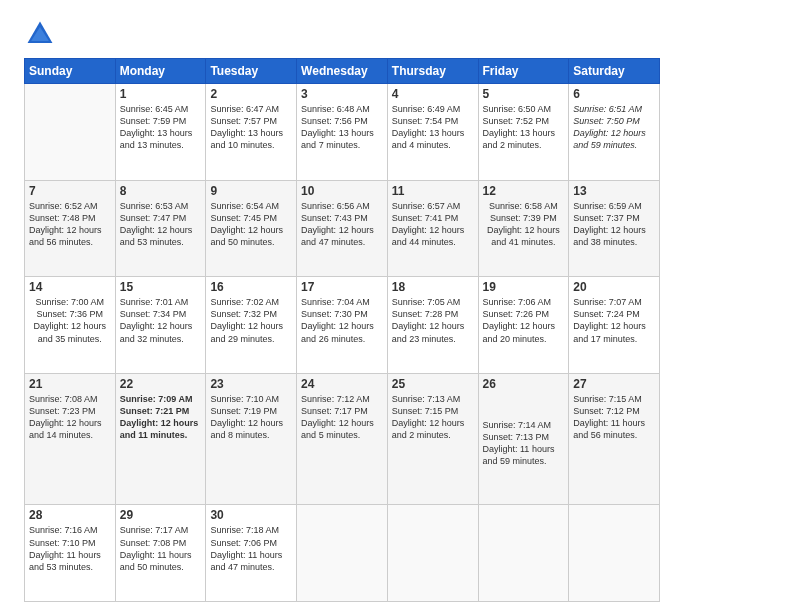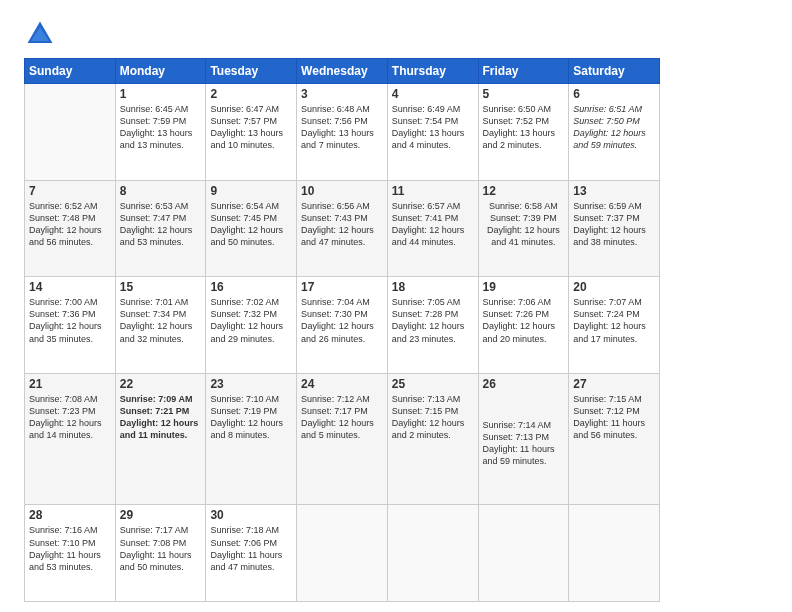"Sunrise: 7:00 AM" div.cell-text { text-align: none -> center }
